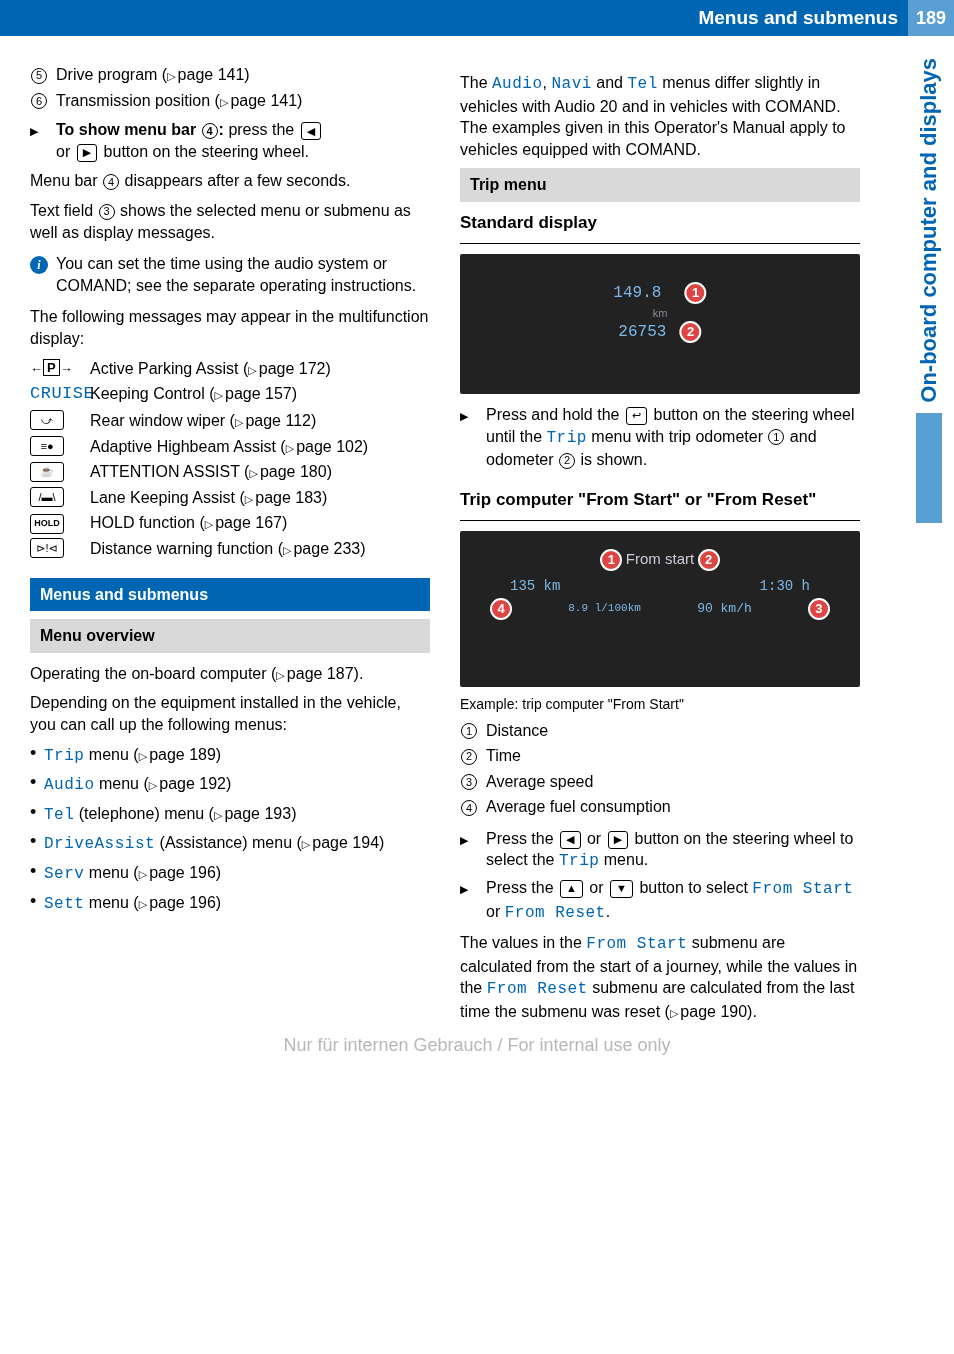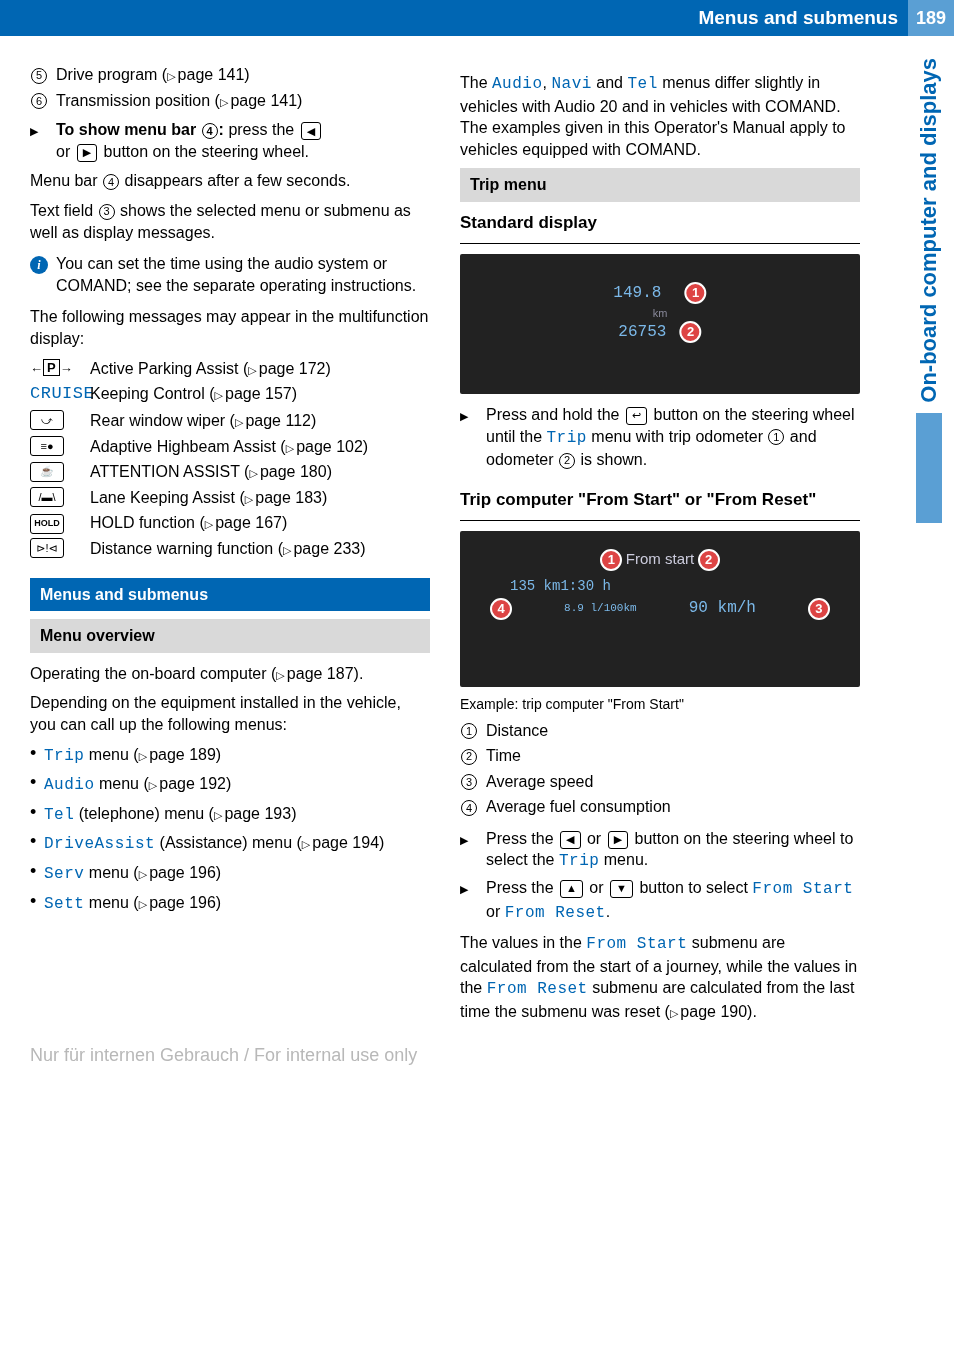"135 km" div { justify-content: flex-start -> space-between }
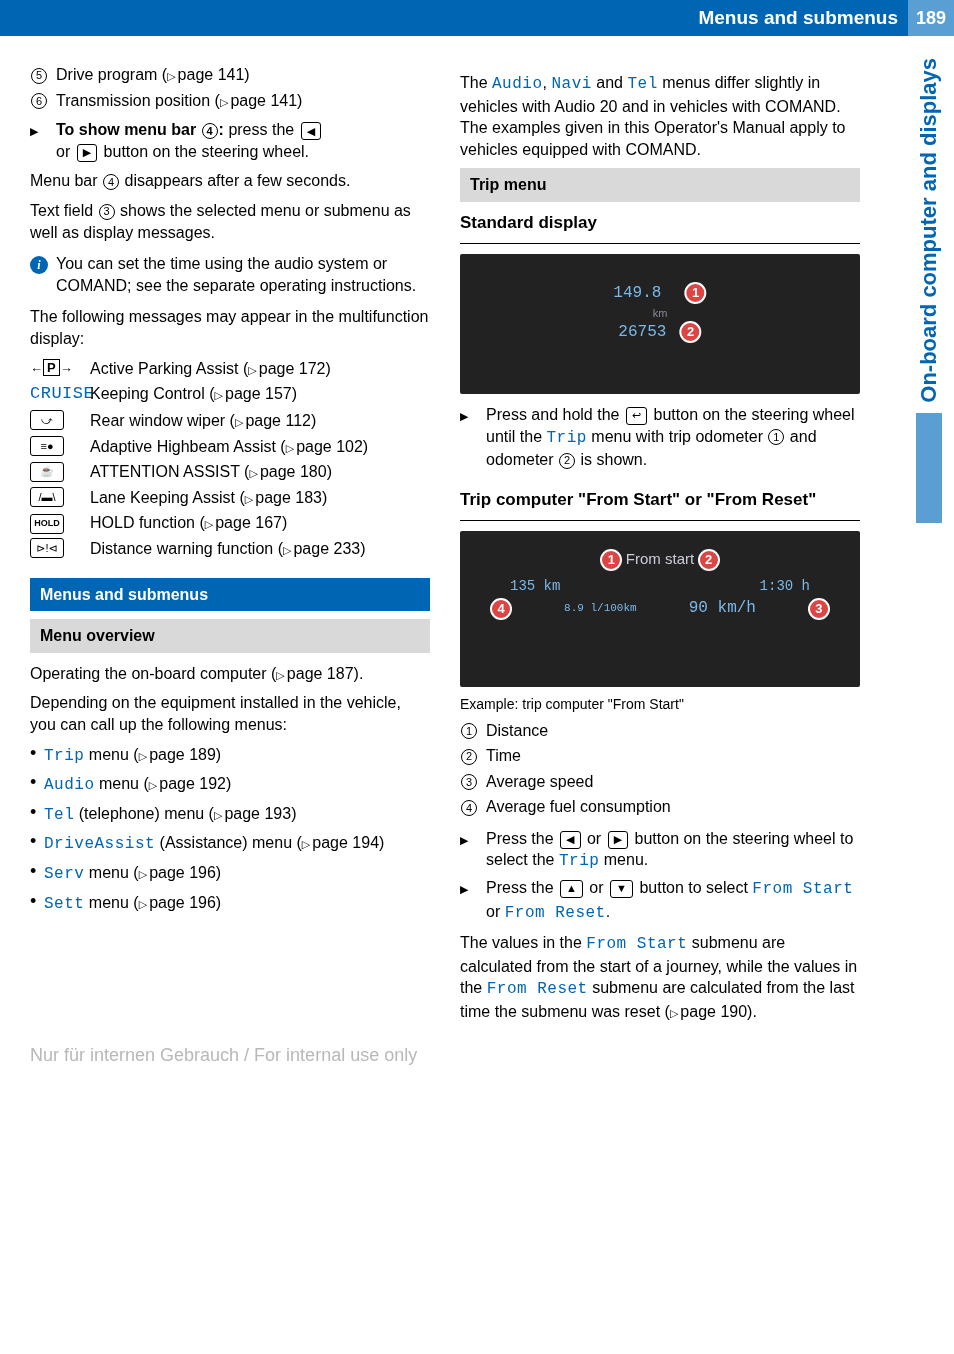"90 km/h" span.img-label { font-size: 16px -> 13px }
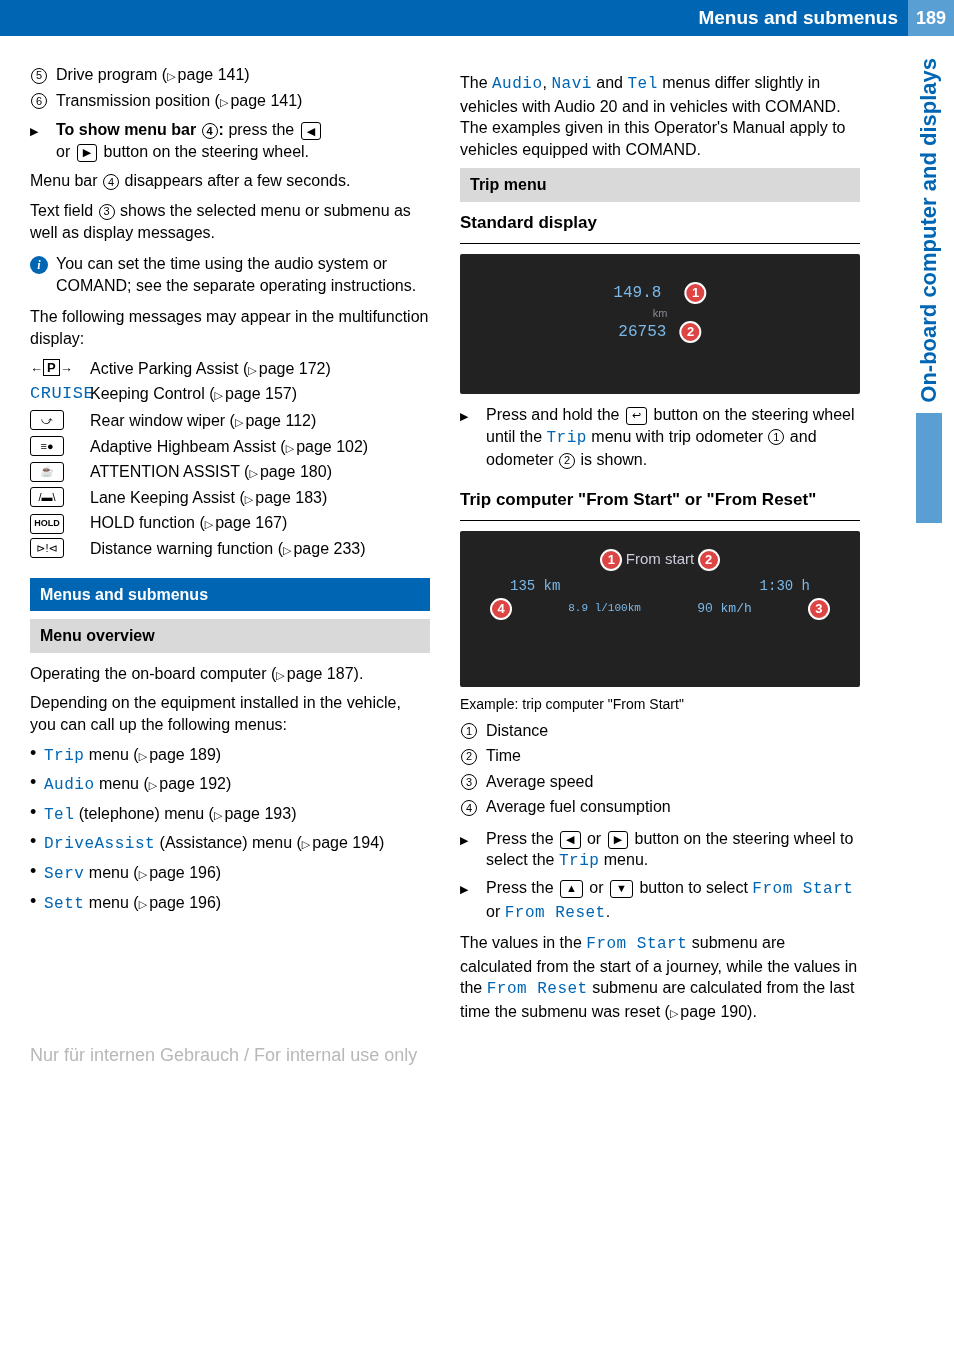"Nur für internen Gebrauch /" .watermark { margin-top: 14px -> 4px; text-align: left -> center }
